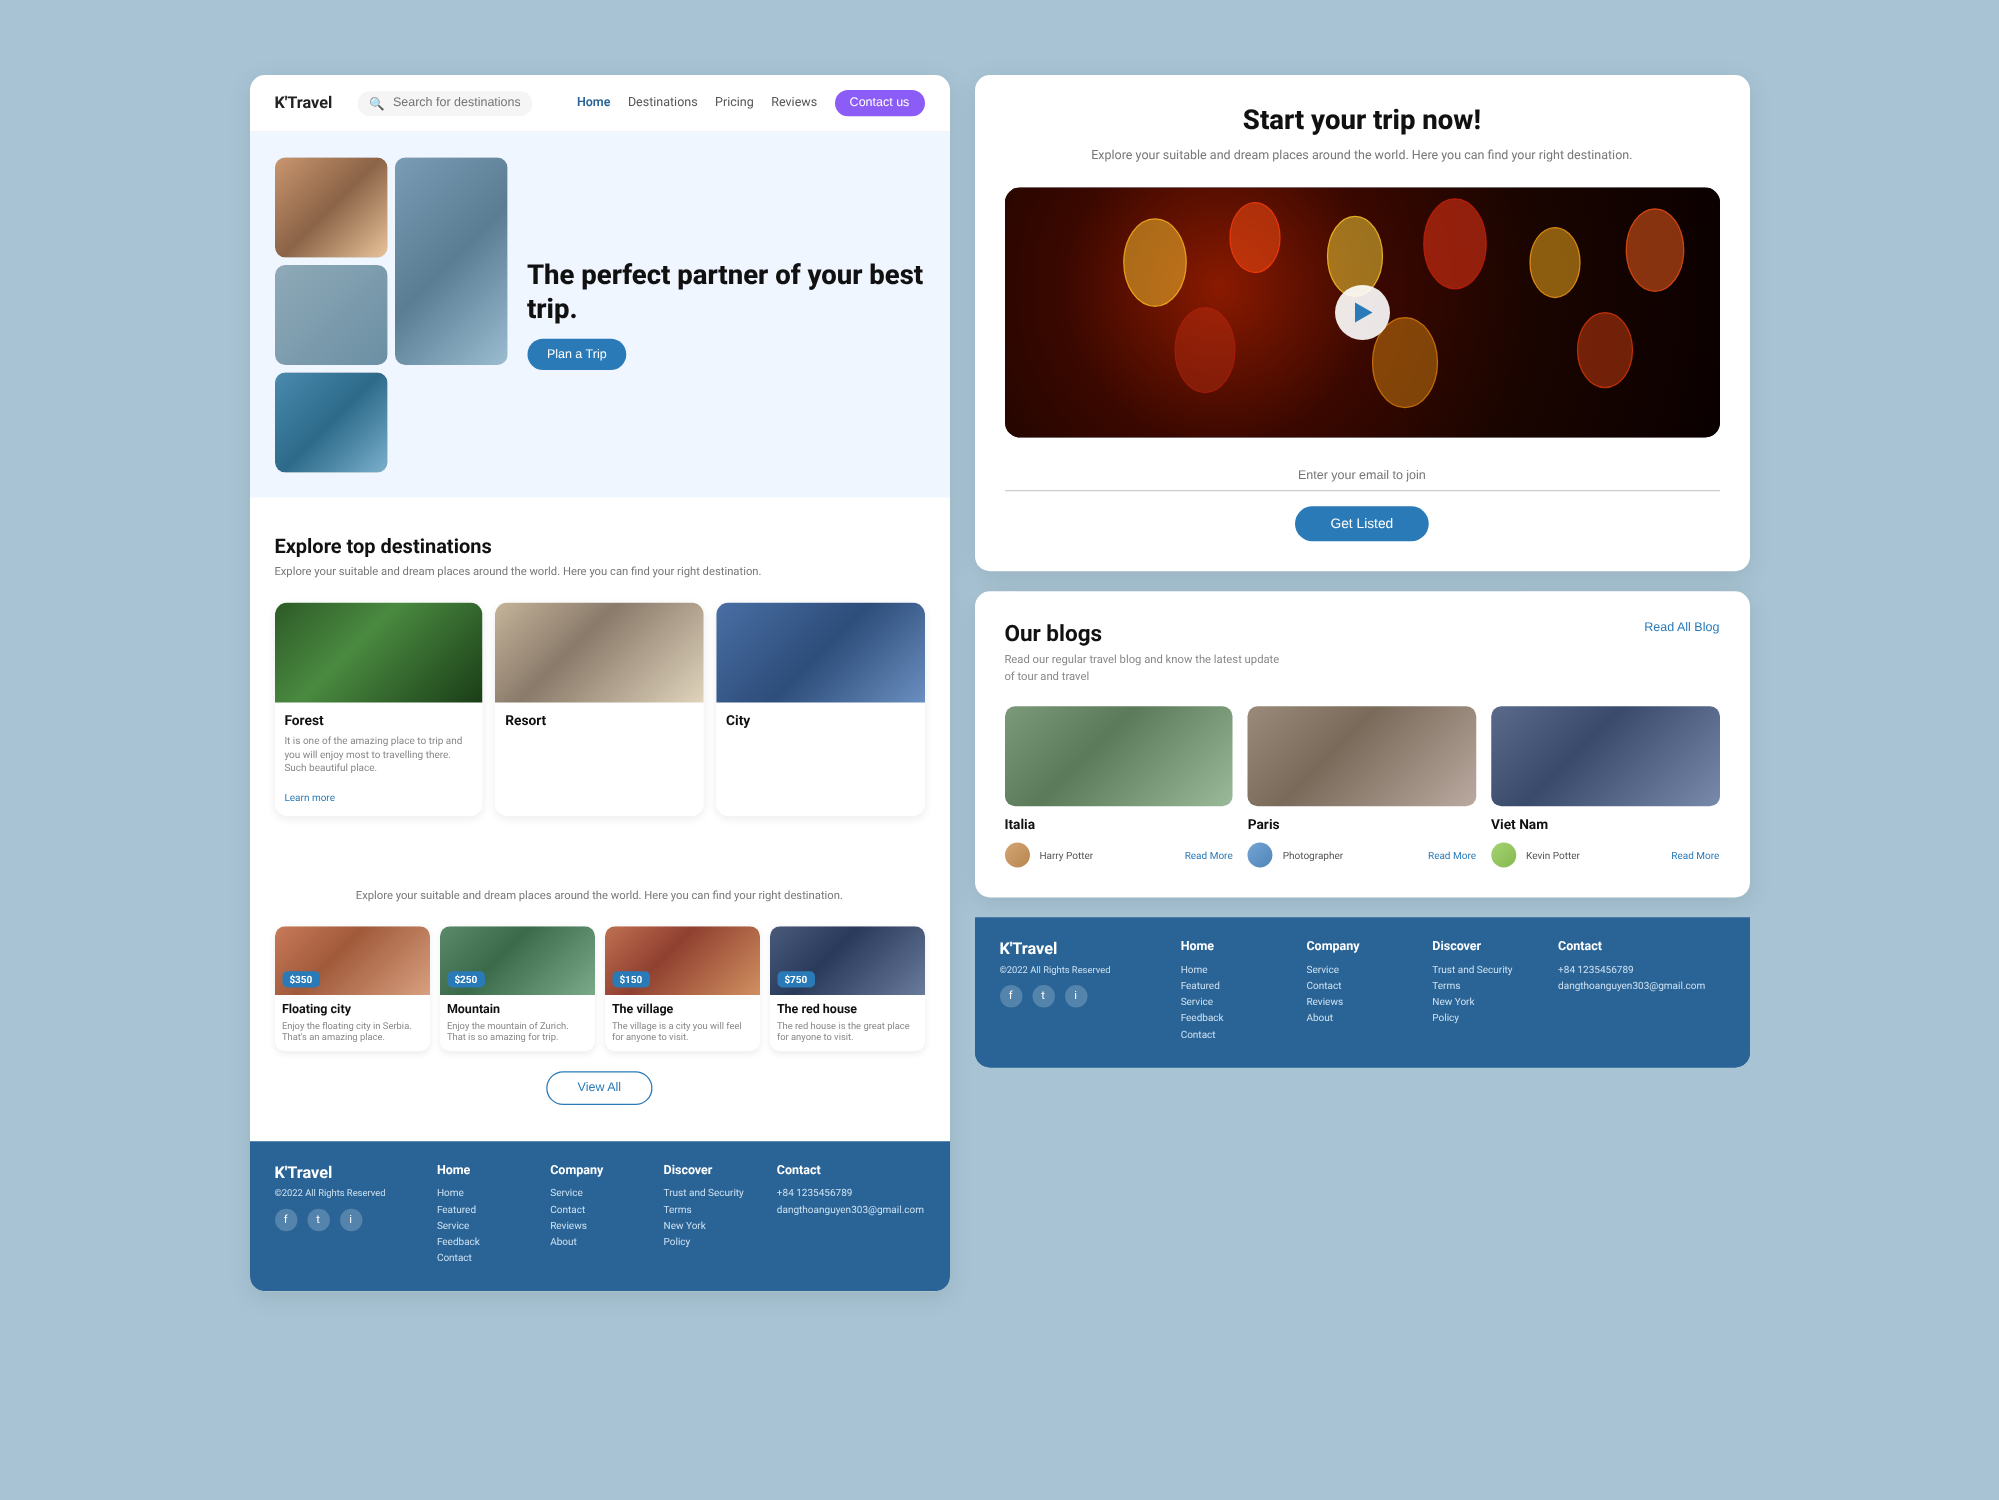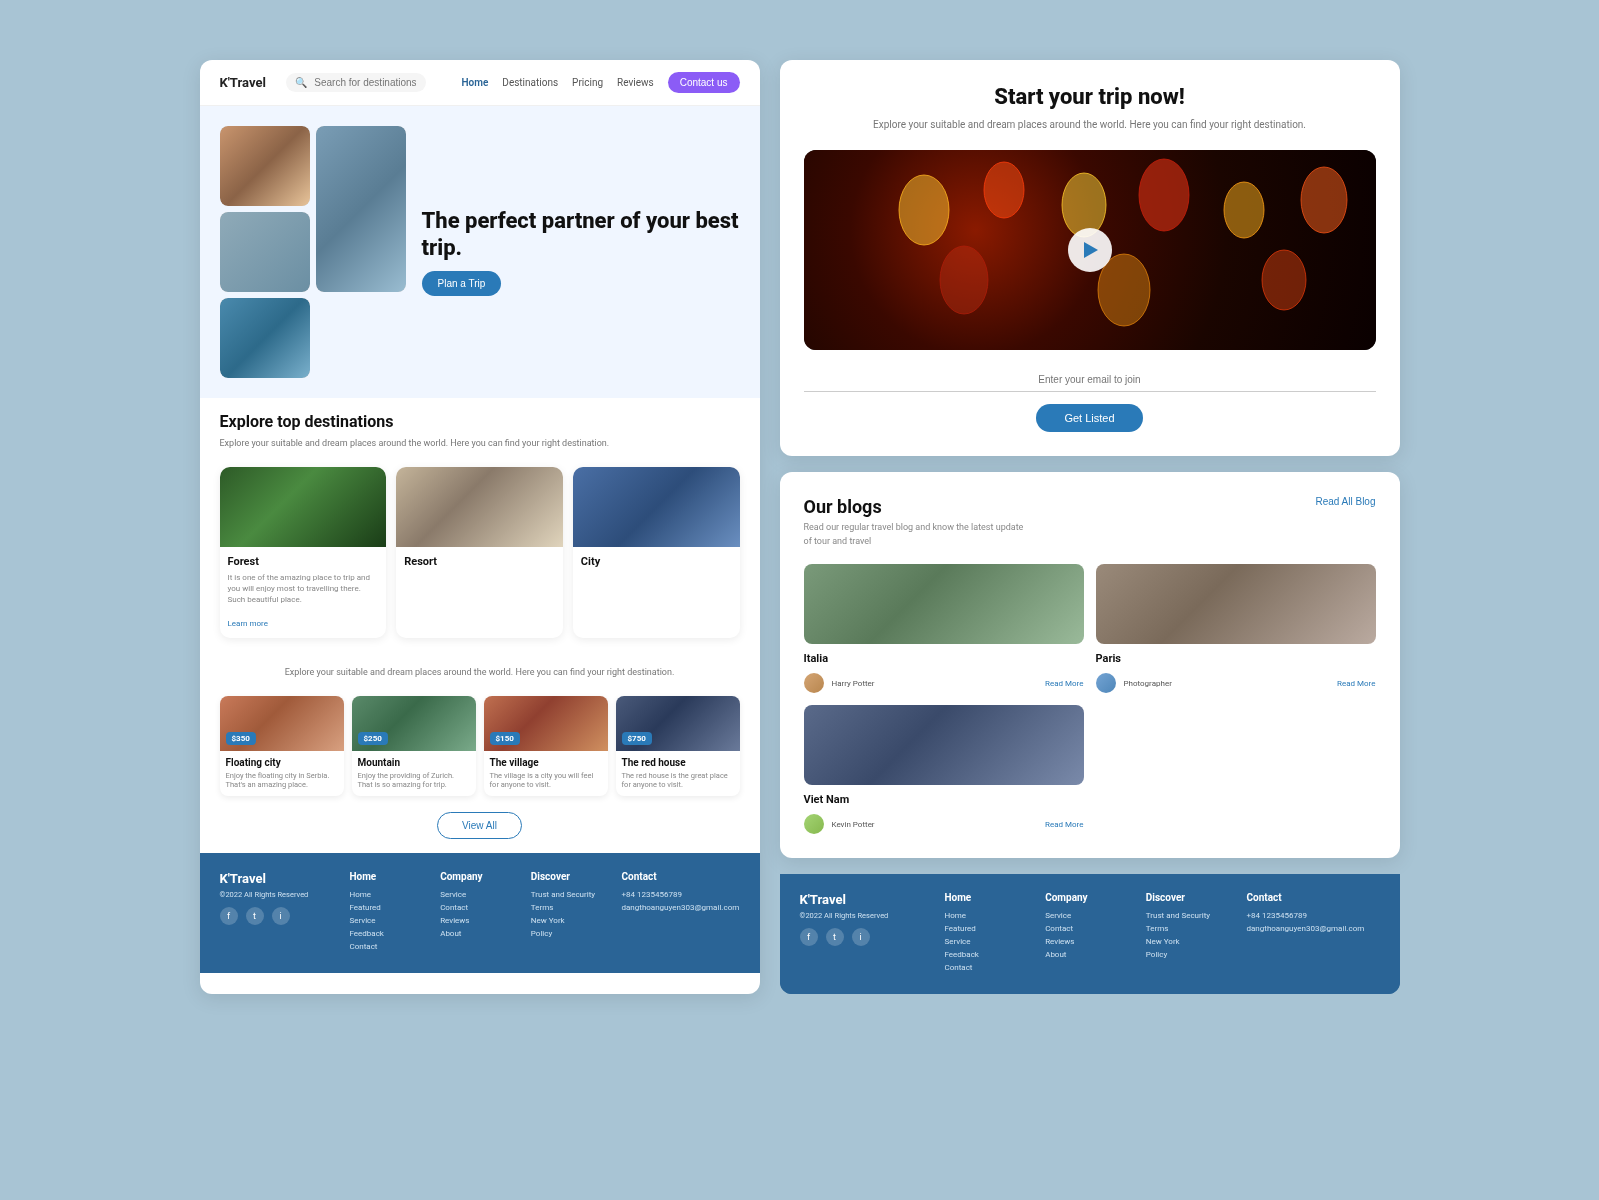"Explore top destinations" .section { padding: 14px 20px -> 29px 20px }
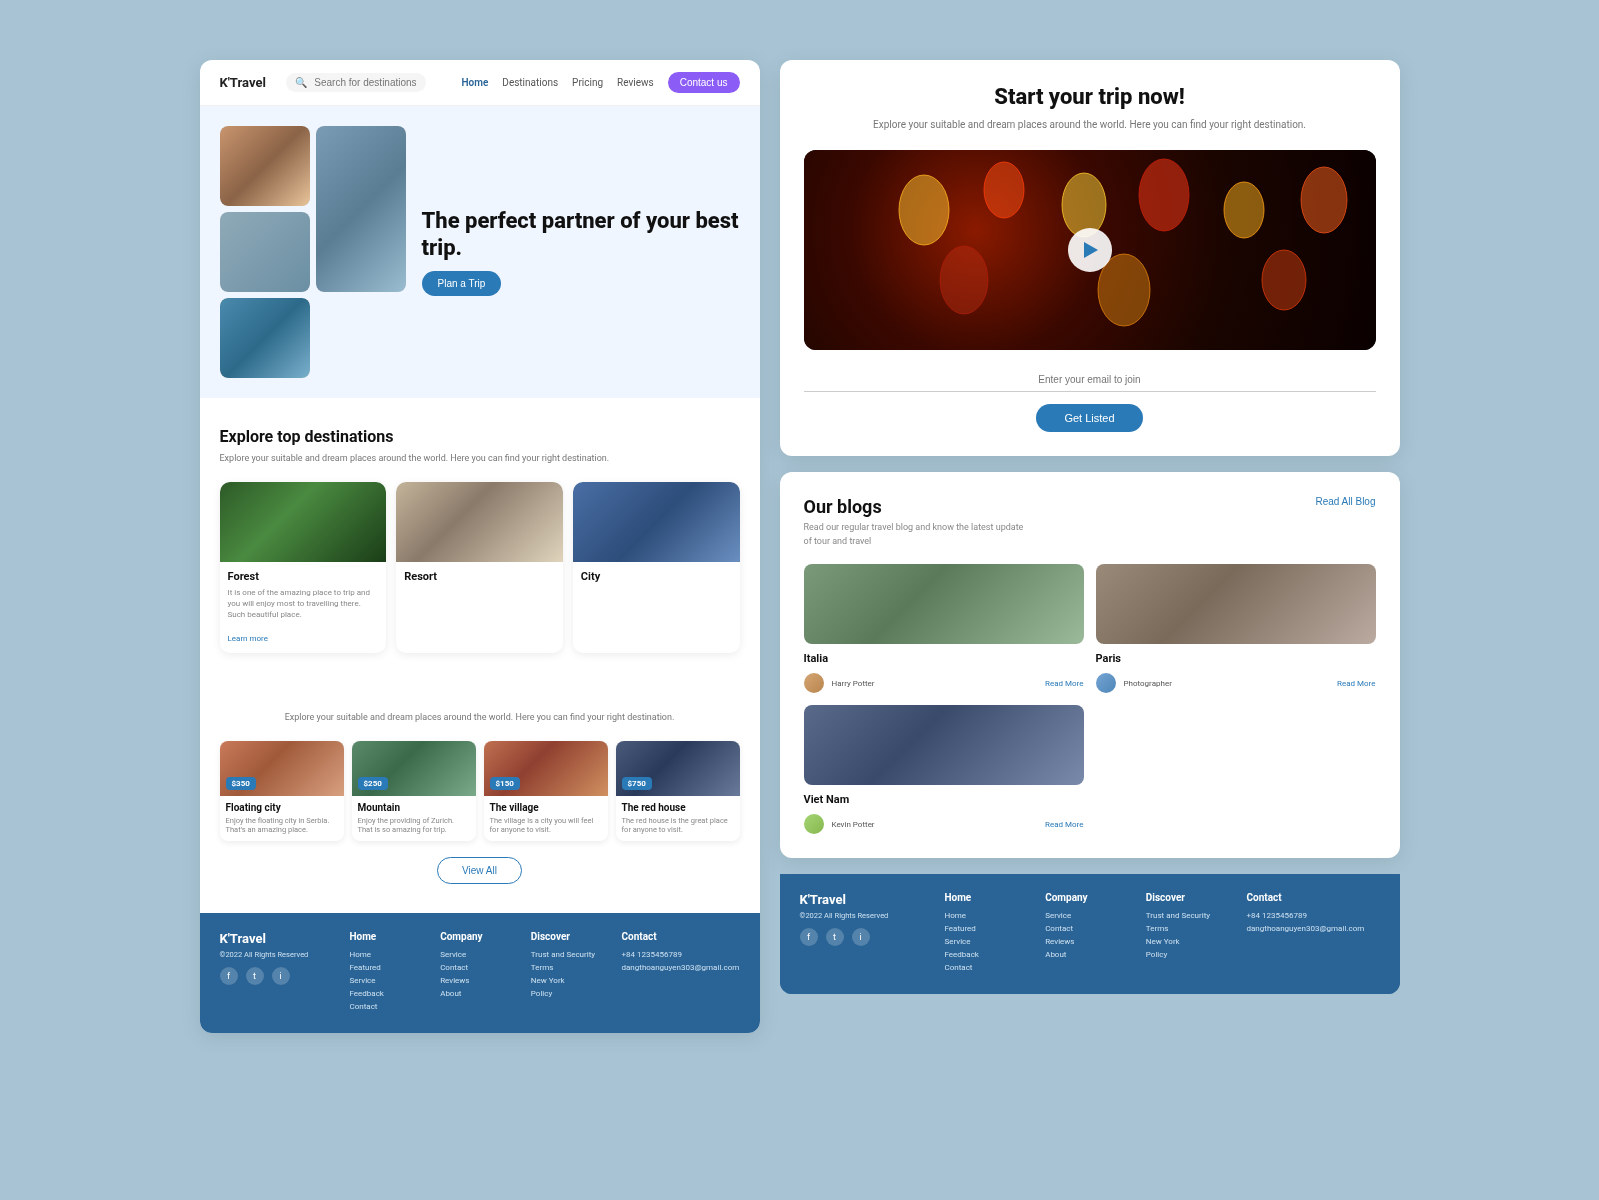"Italia" .blogs-grid { grid-template-columns: 1fr 1fr -> 1fr 1fr 1fr }
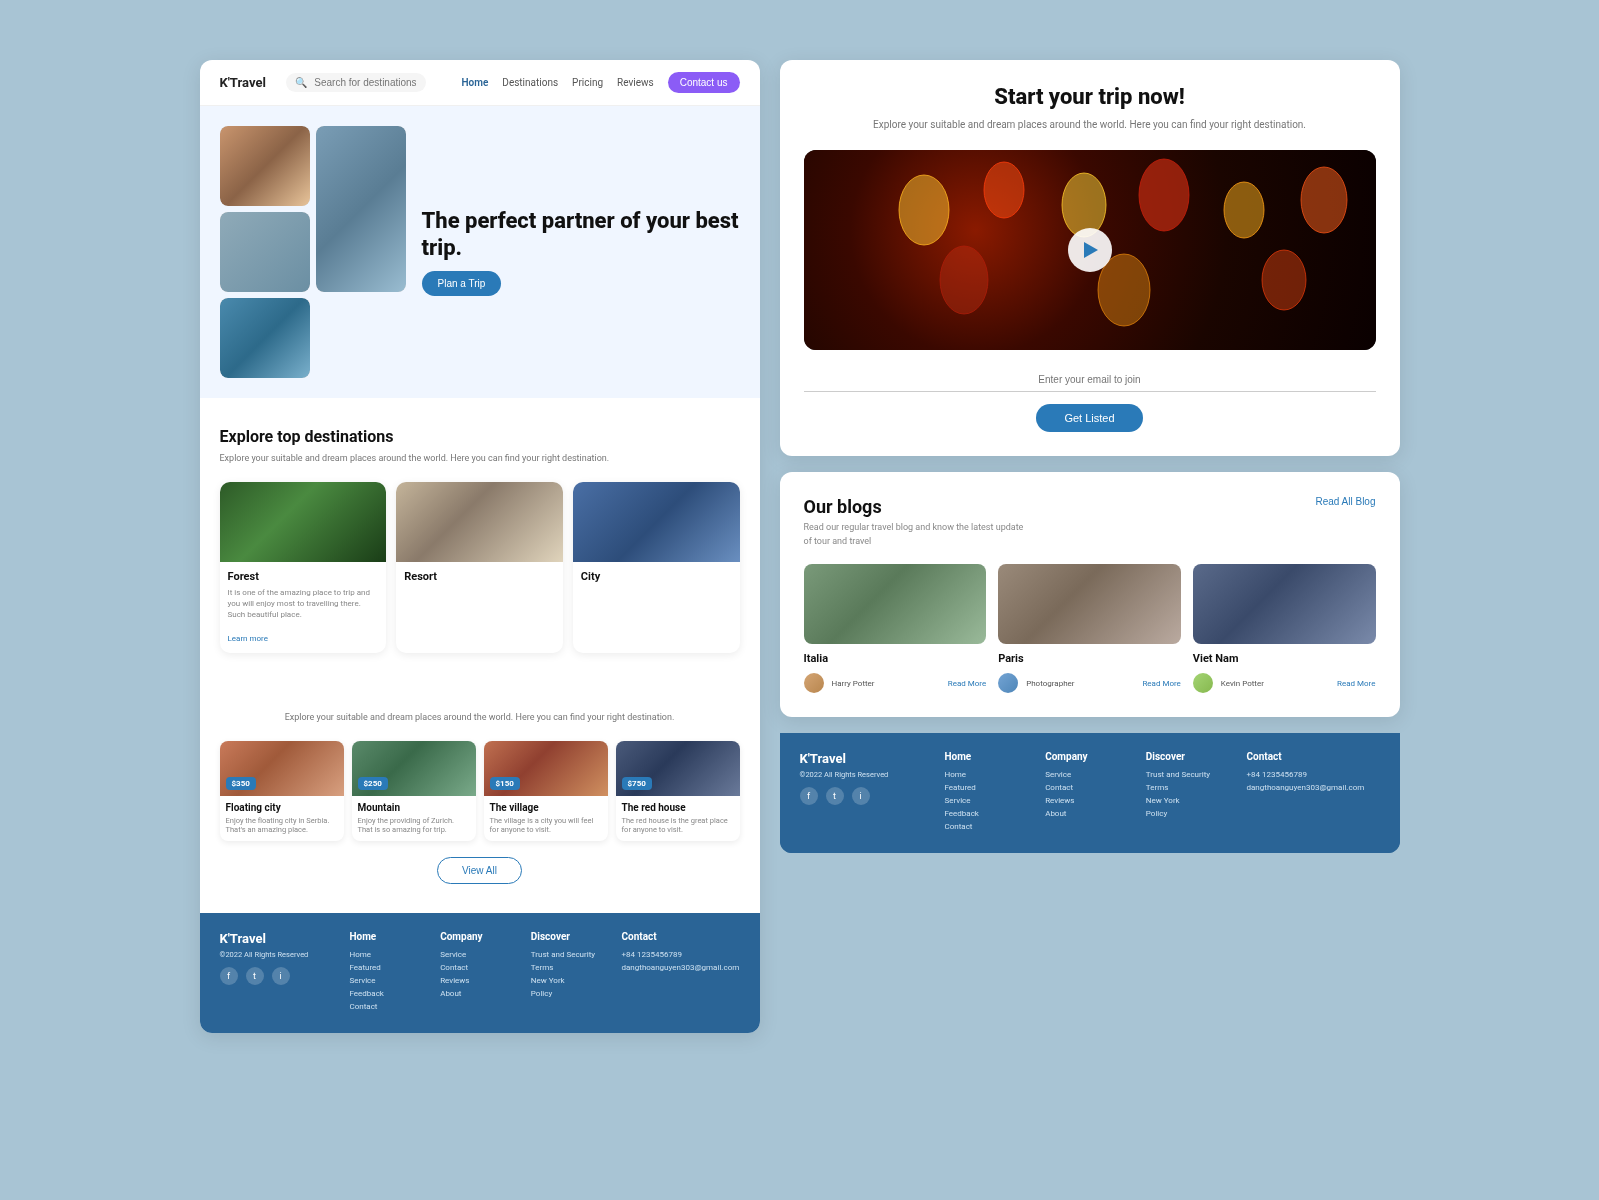"Enjoy the providing of Zurich." p.pkg-desc { text: providing -> mountain }
